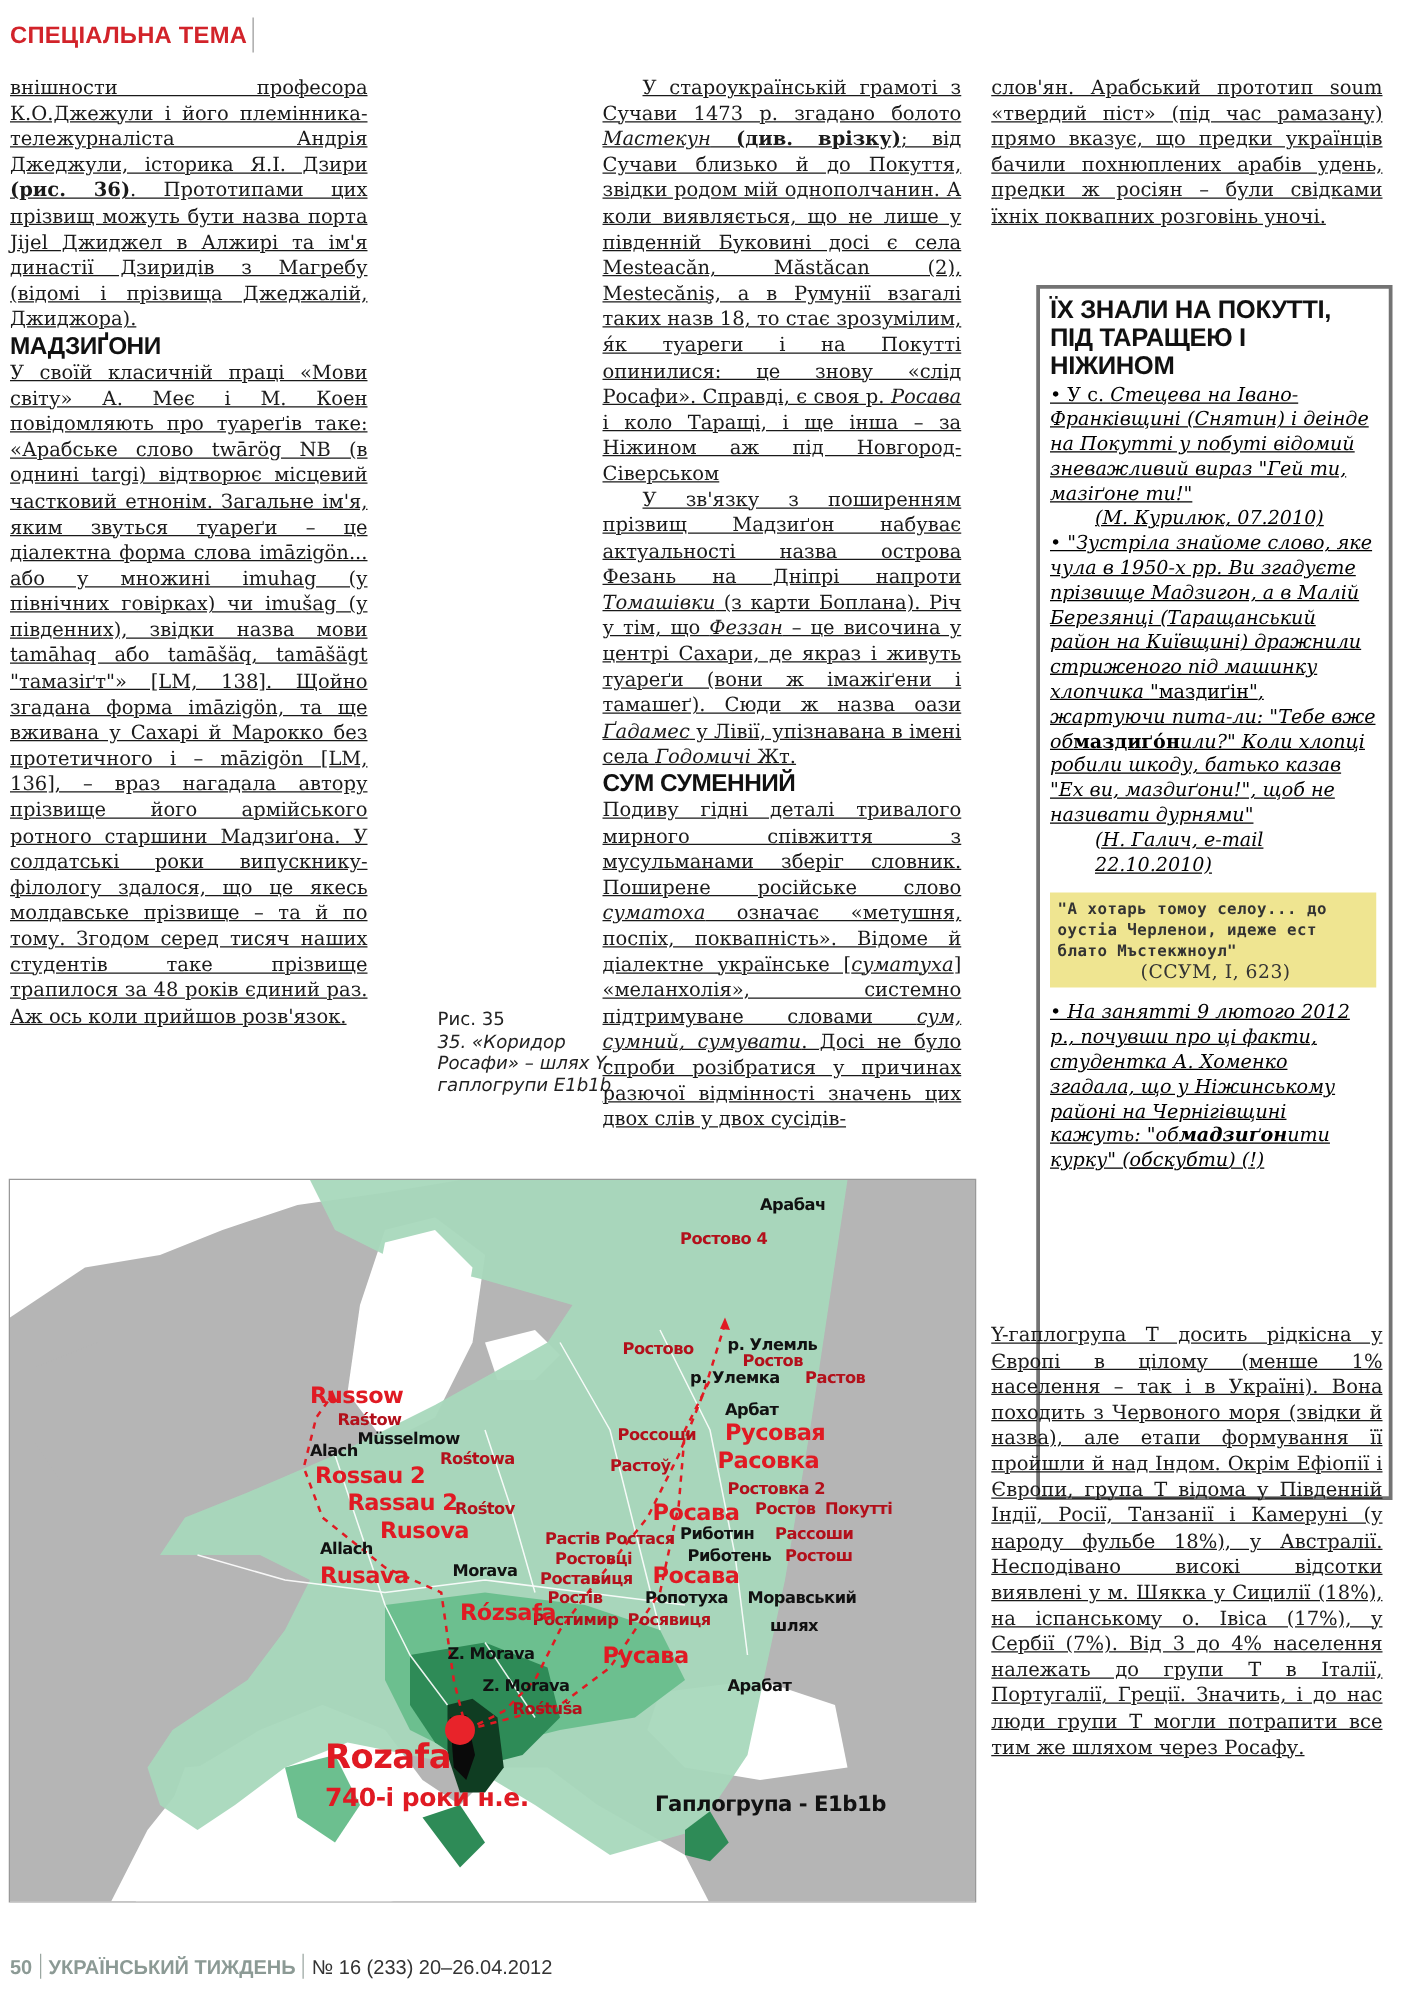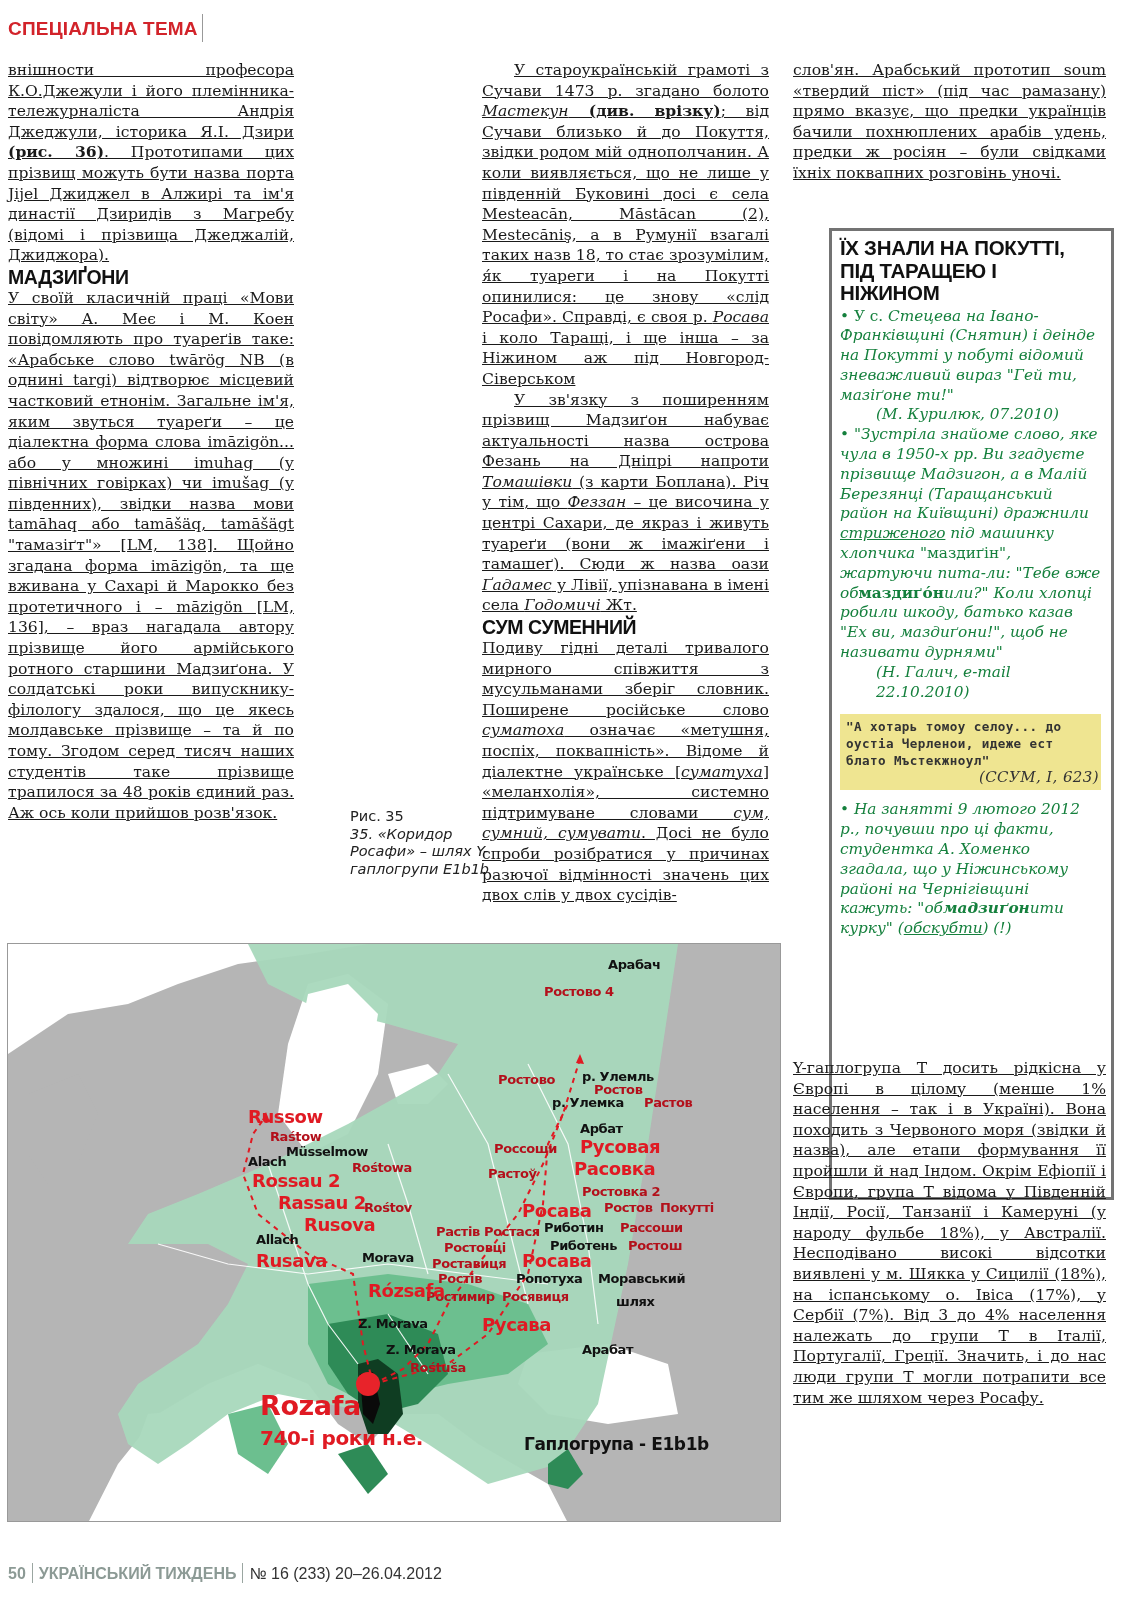"• У с. Стецева на" .sidebar .txt { color: #15803d -> #000000; text-decoration: none -> underline }
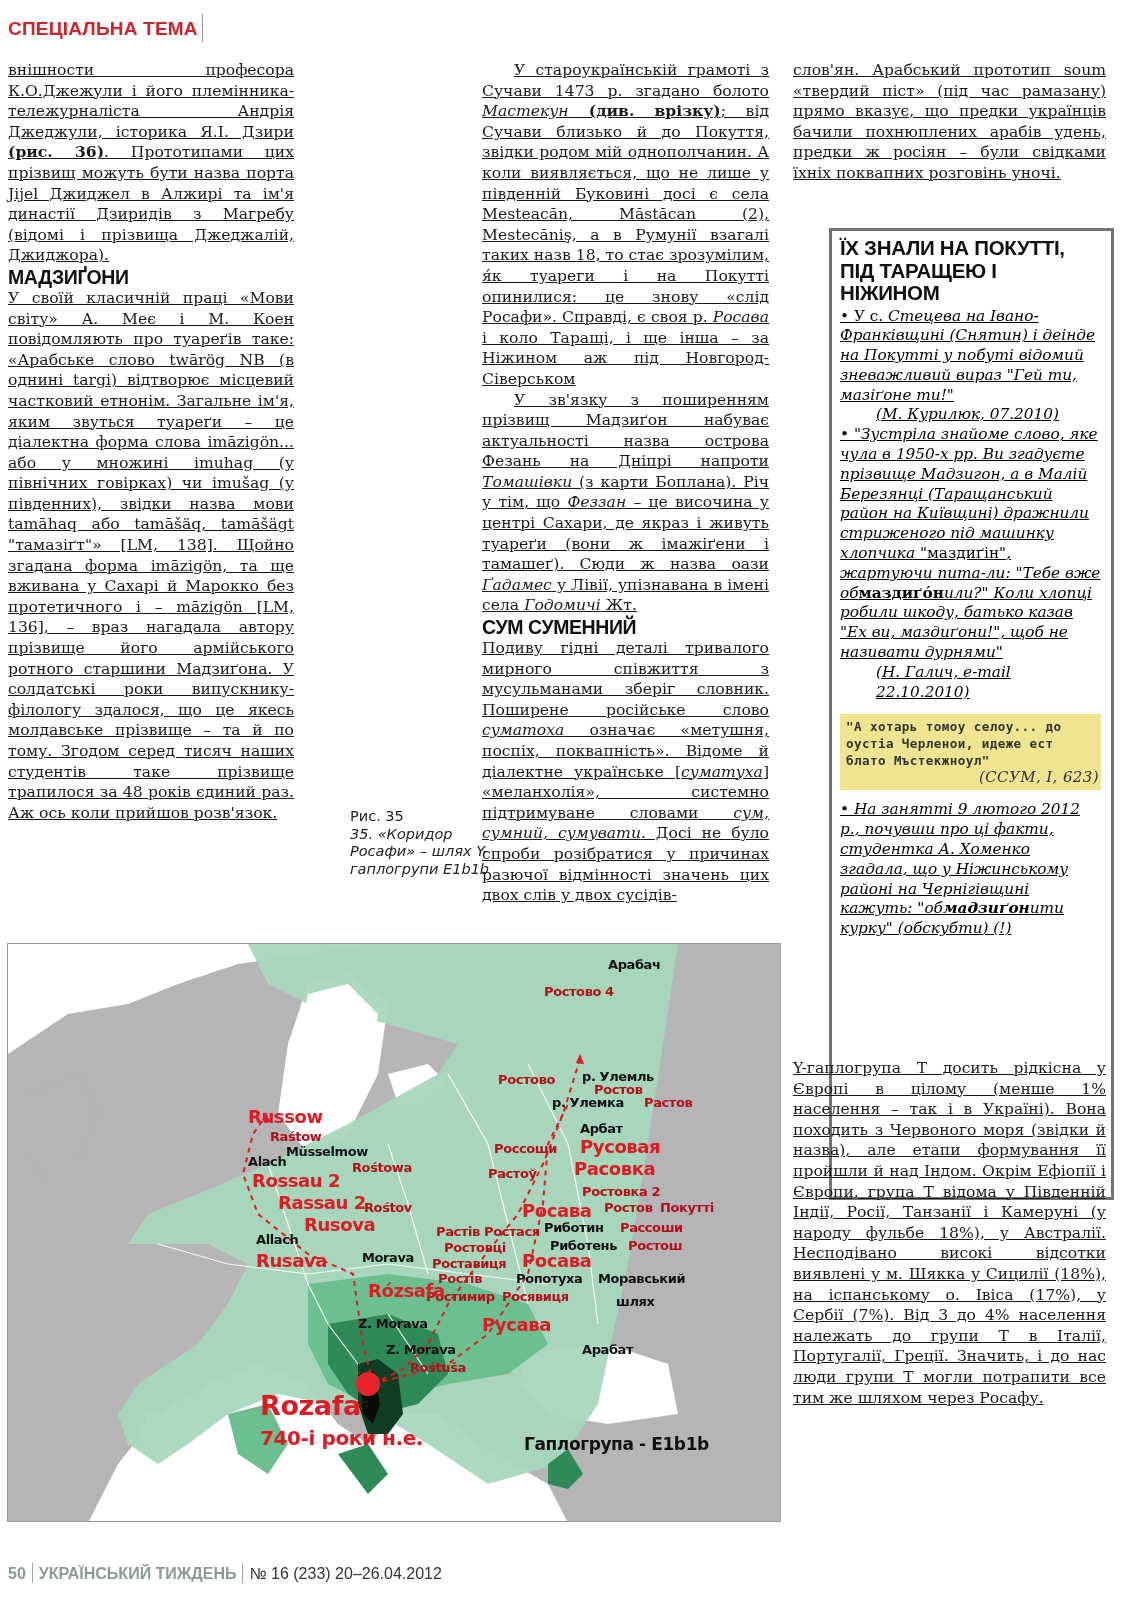"(ССУМ, I, 623)" .quote-box .qsrc { font-style: italic -> none; text-align: right -> center }
